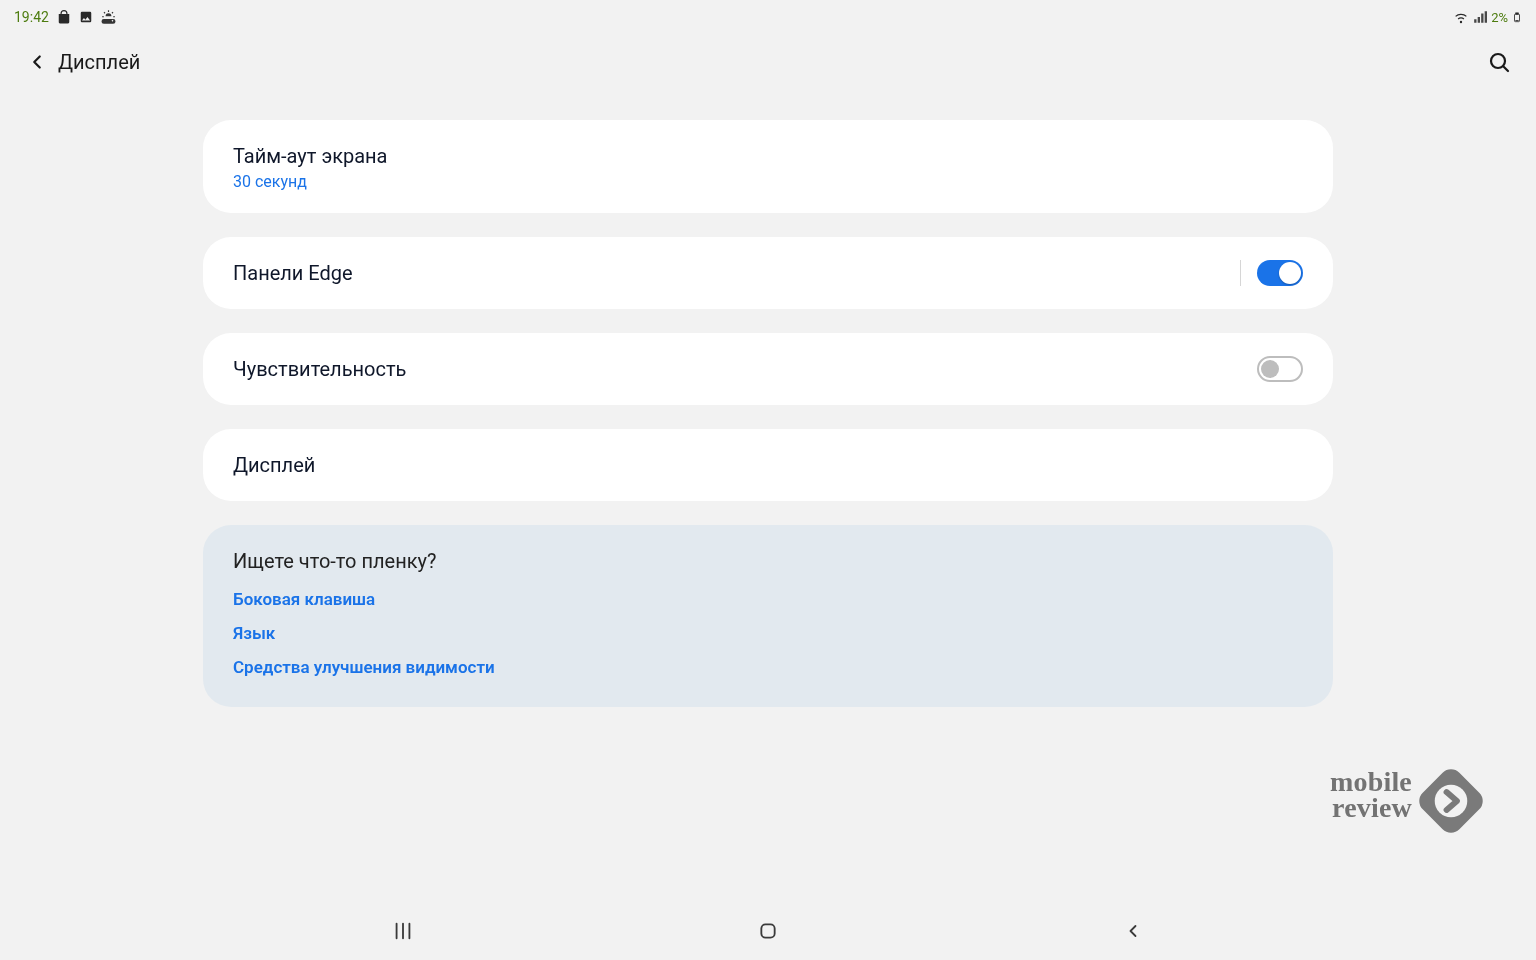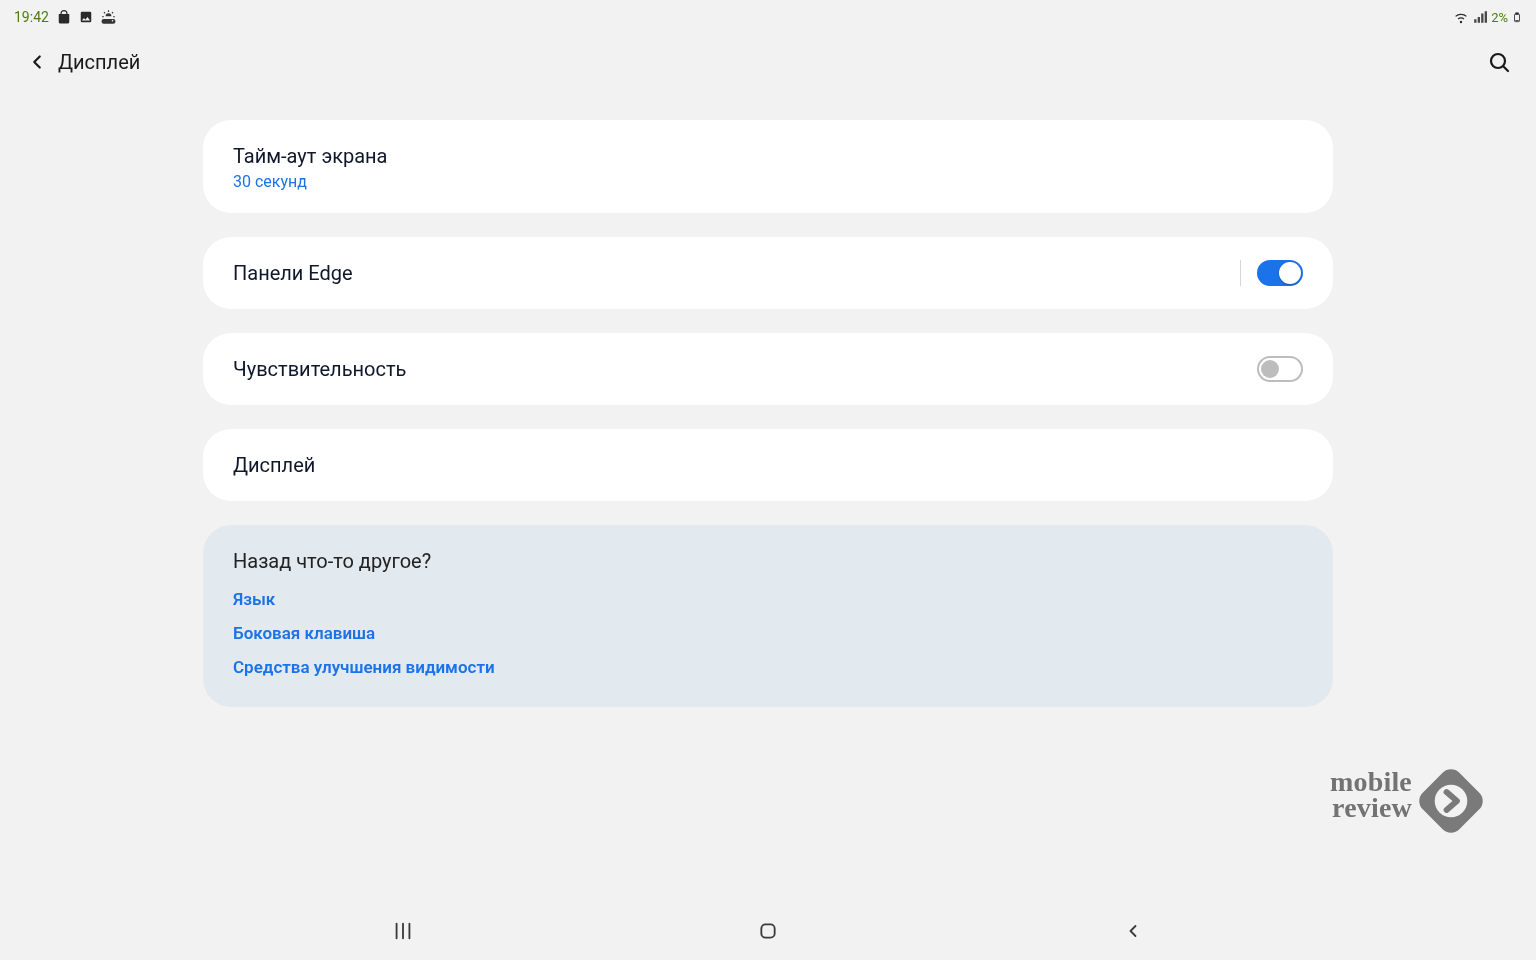"Назад что-то другое?" div.q { text: Назад что-то другое -> Ищете что-то пленку }
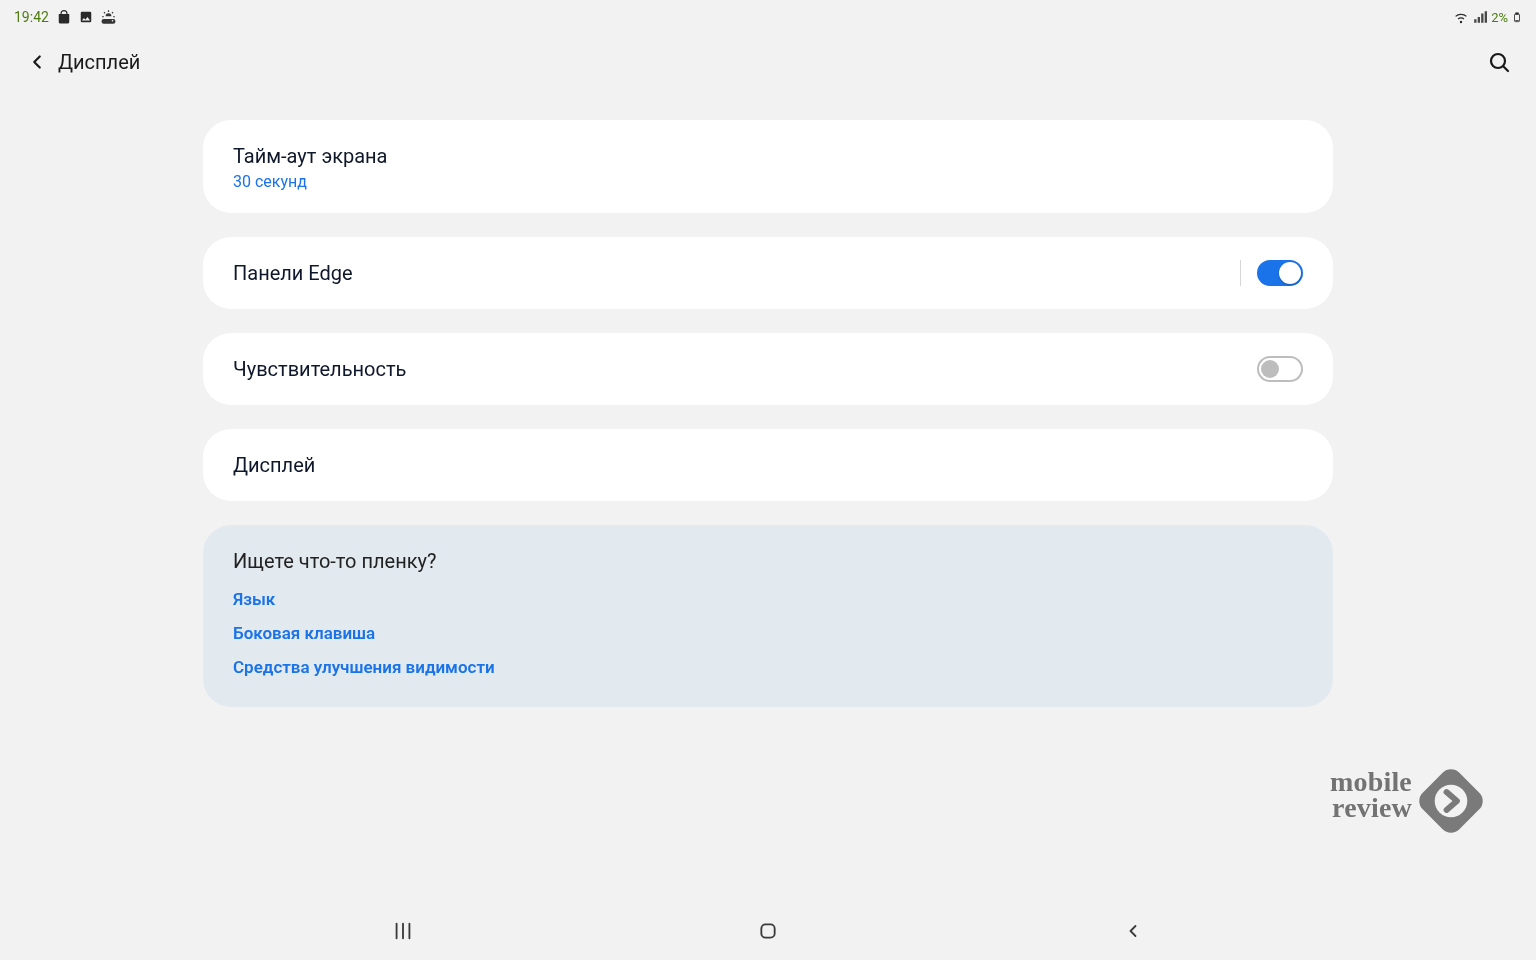"Язык" a.lnk { order: before "Боковая клавиша" -> after "Боковая клавиша" }
